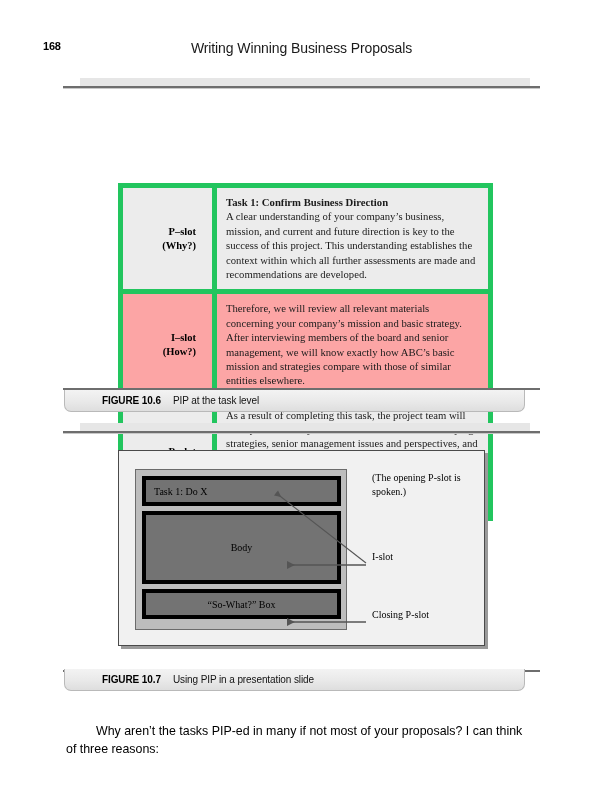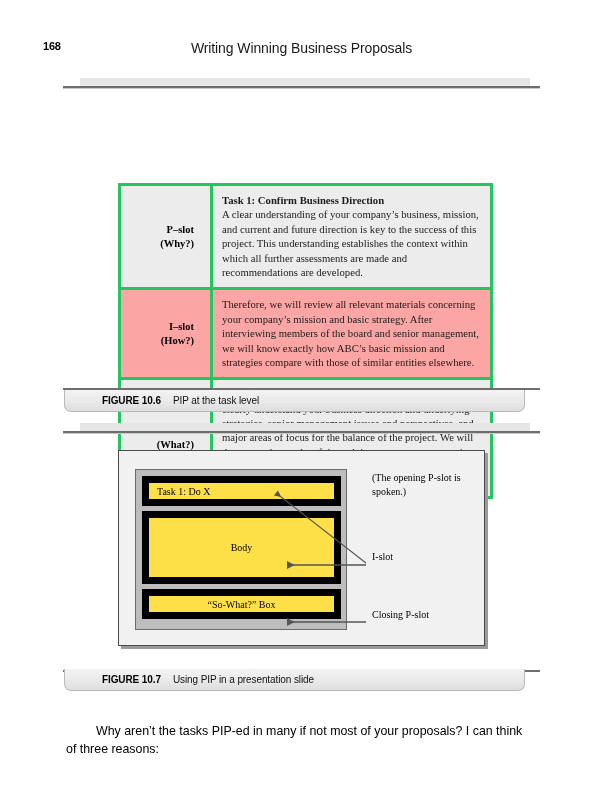"Task 1: Confirm Business Direction" .pip-table td { border: 3px solid #22c55e -> 5px solid #22c55e }
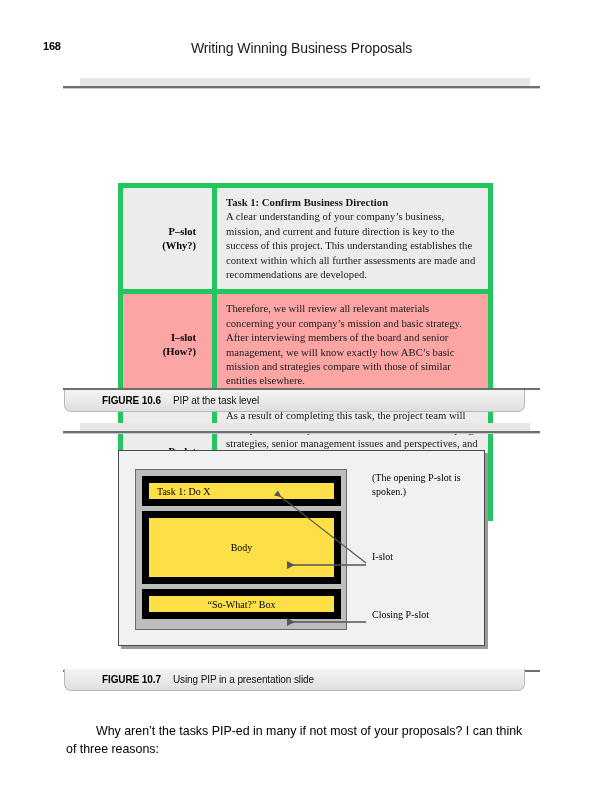"Task 1: Do X" .slide-box { background: #fde047 -> #737373; border: 7px solid #000000 -> 4px solid #000000 }
